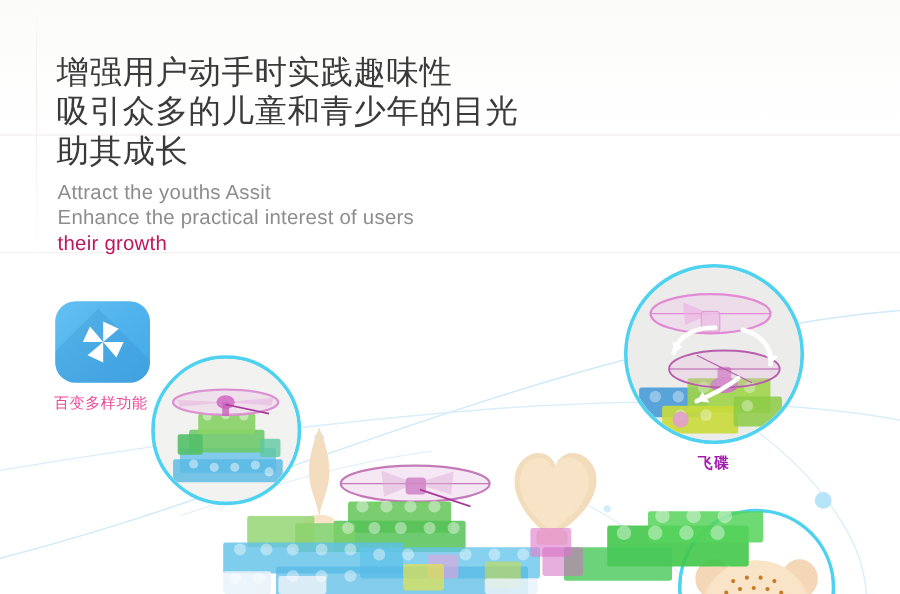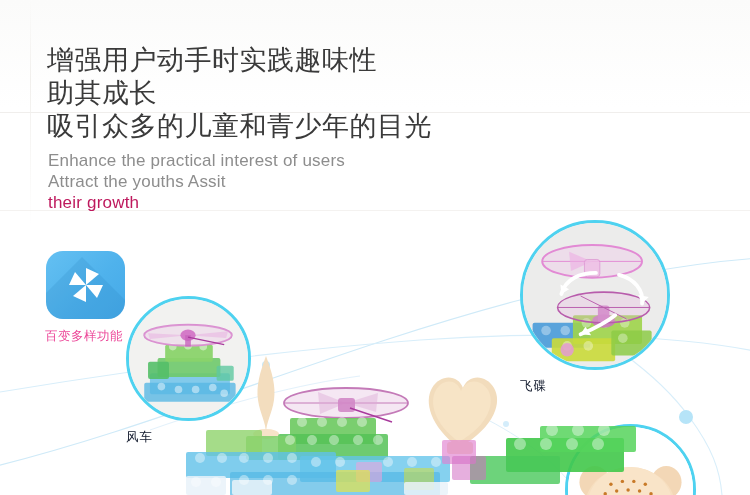"助其成长" span.hl { order: before "吸引众多的儿童和青少年的目光" -> after "吸引众多的儿童和青少年的目光" }
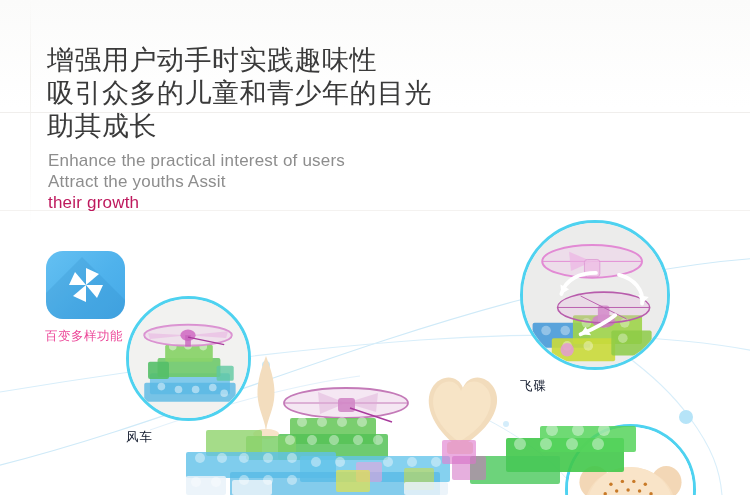"Enhance the practical interest of" span.sl { order: before "Attract the youths Assit" -> after "Attract the youths Assit" }
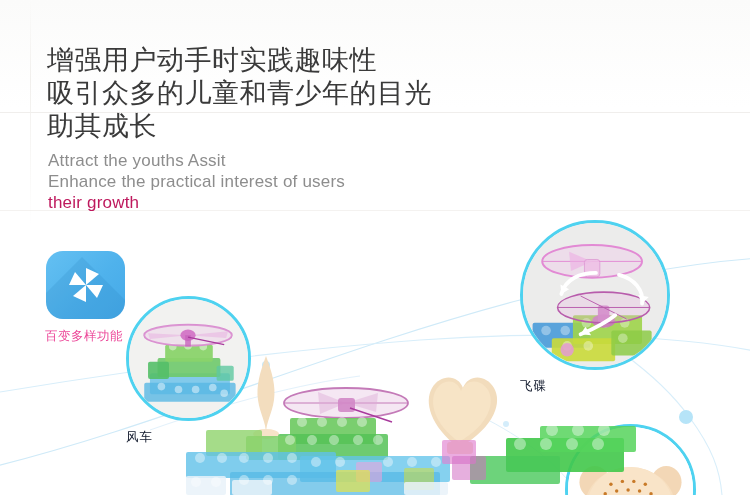"飞碟" .callout-label { color: #0f172a -> #a21caf; font-weight: none -> bold; text-align: none -> center }
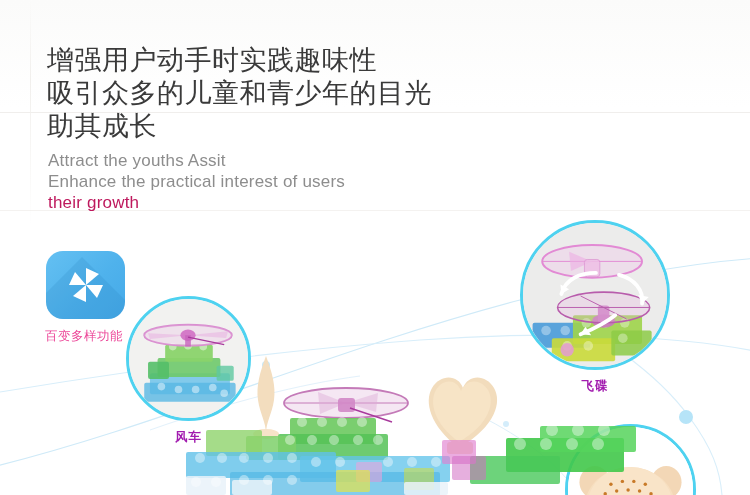"风车" div.callout-label { html: <div>风车</div> -> none }
